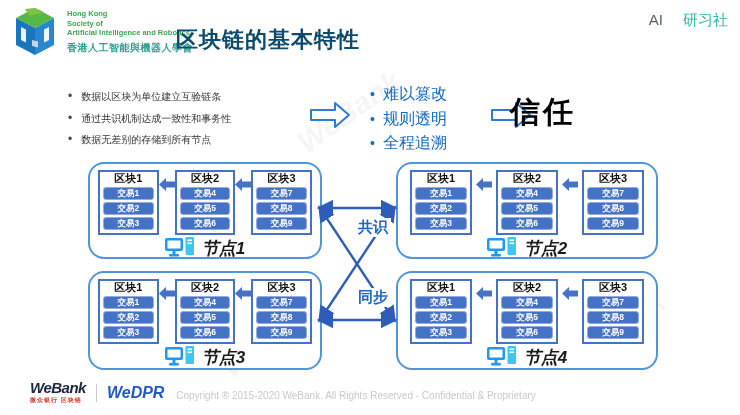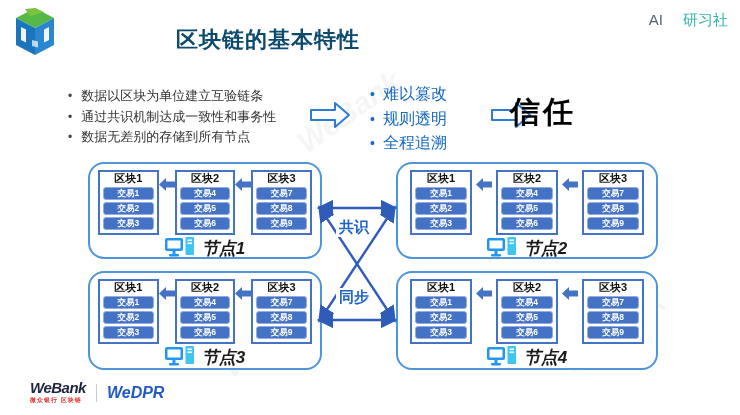"Hong Kong" div.org-text { html: none -> <div> <span>Hong Kong</span> <span>Society of</span> <span>Artificial Intelligence and Robotics</span> <span>香港人工智能與機器人學會</span> </div> }
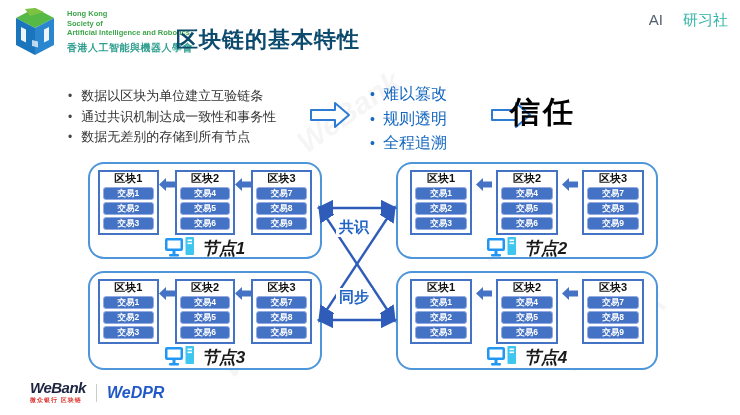"数据以区块为单位建立互验链条" .list-black li { font-size: 13px -> 10px }
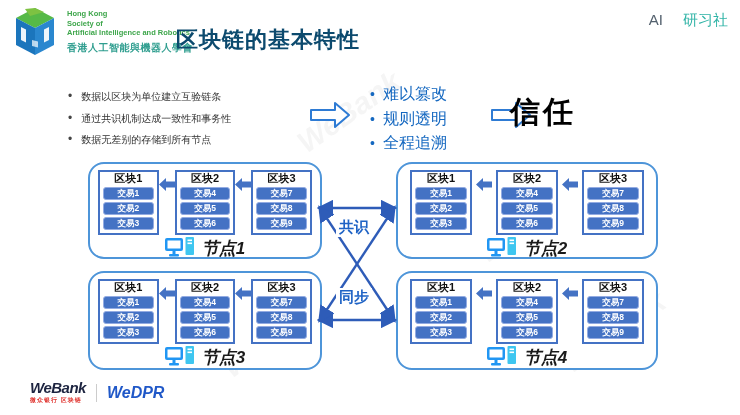"共识" .net-label { margin-left: none -> 19px }
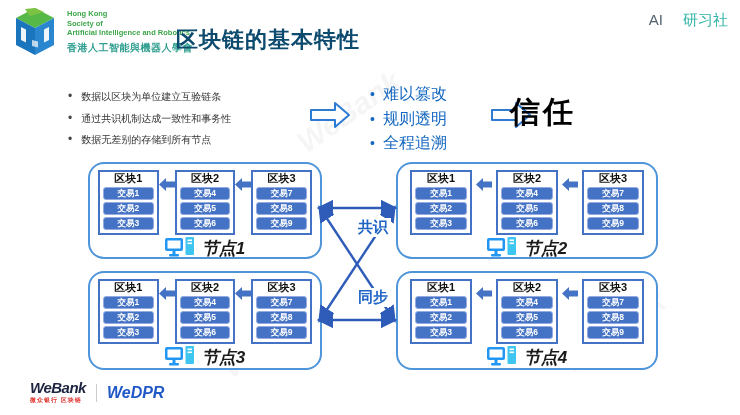"Copyright ® 2015-2020 WeBank. All" div.copyright { html: none -> <div>Copyright ® 2015-2020 WeBank. All Rights Reserved - Confidential &amp; Proprietary</div> }
